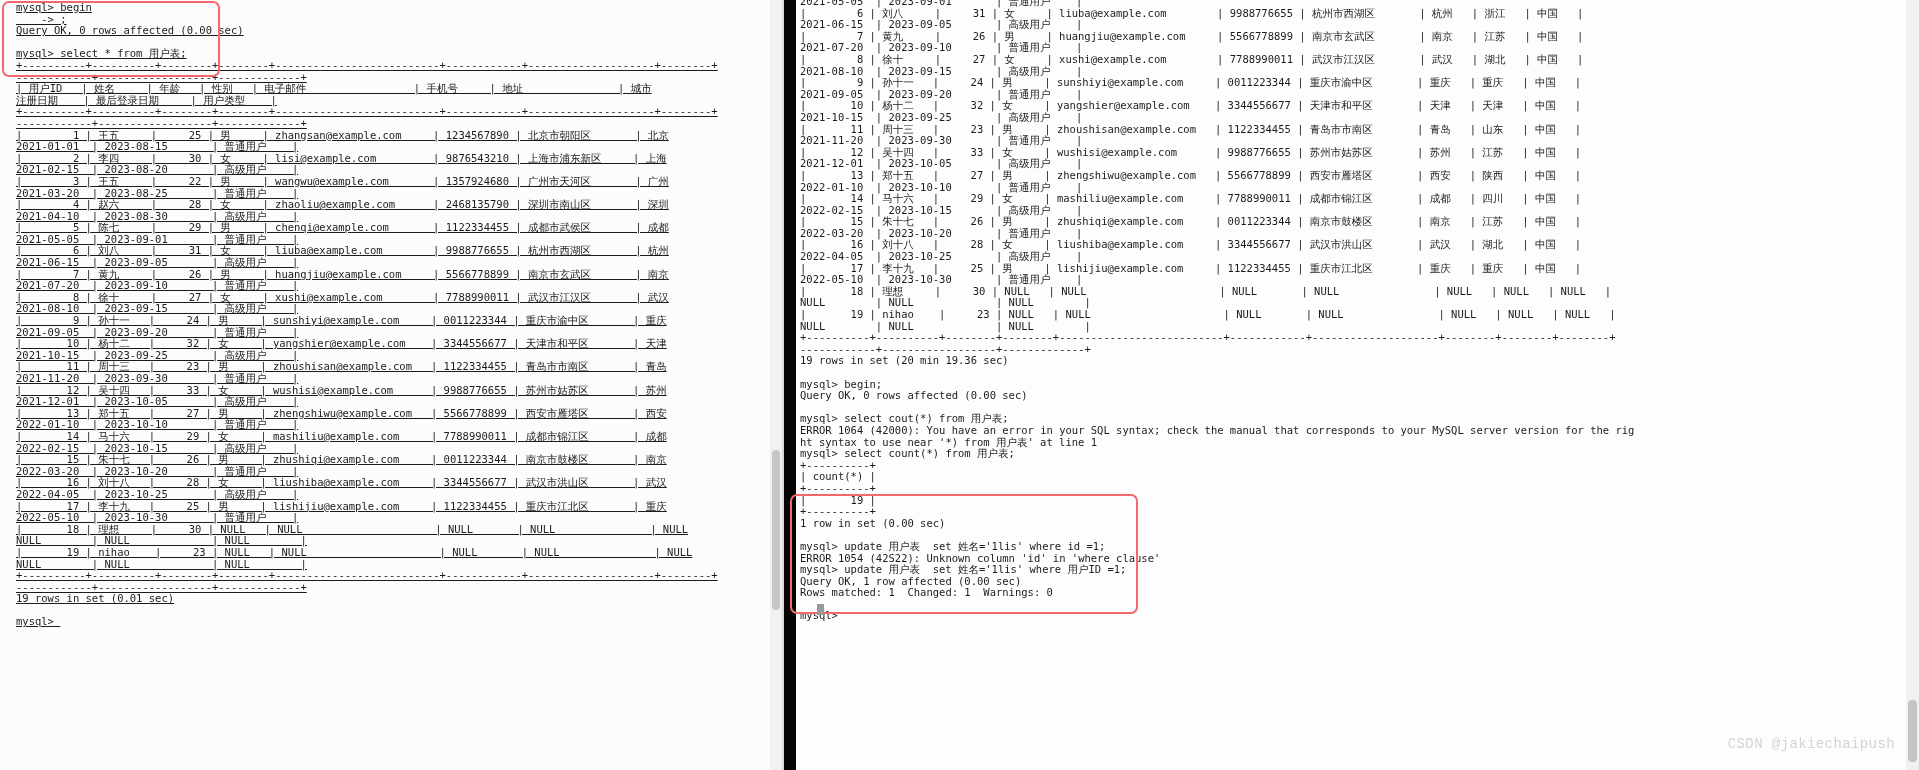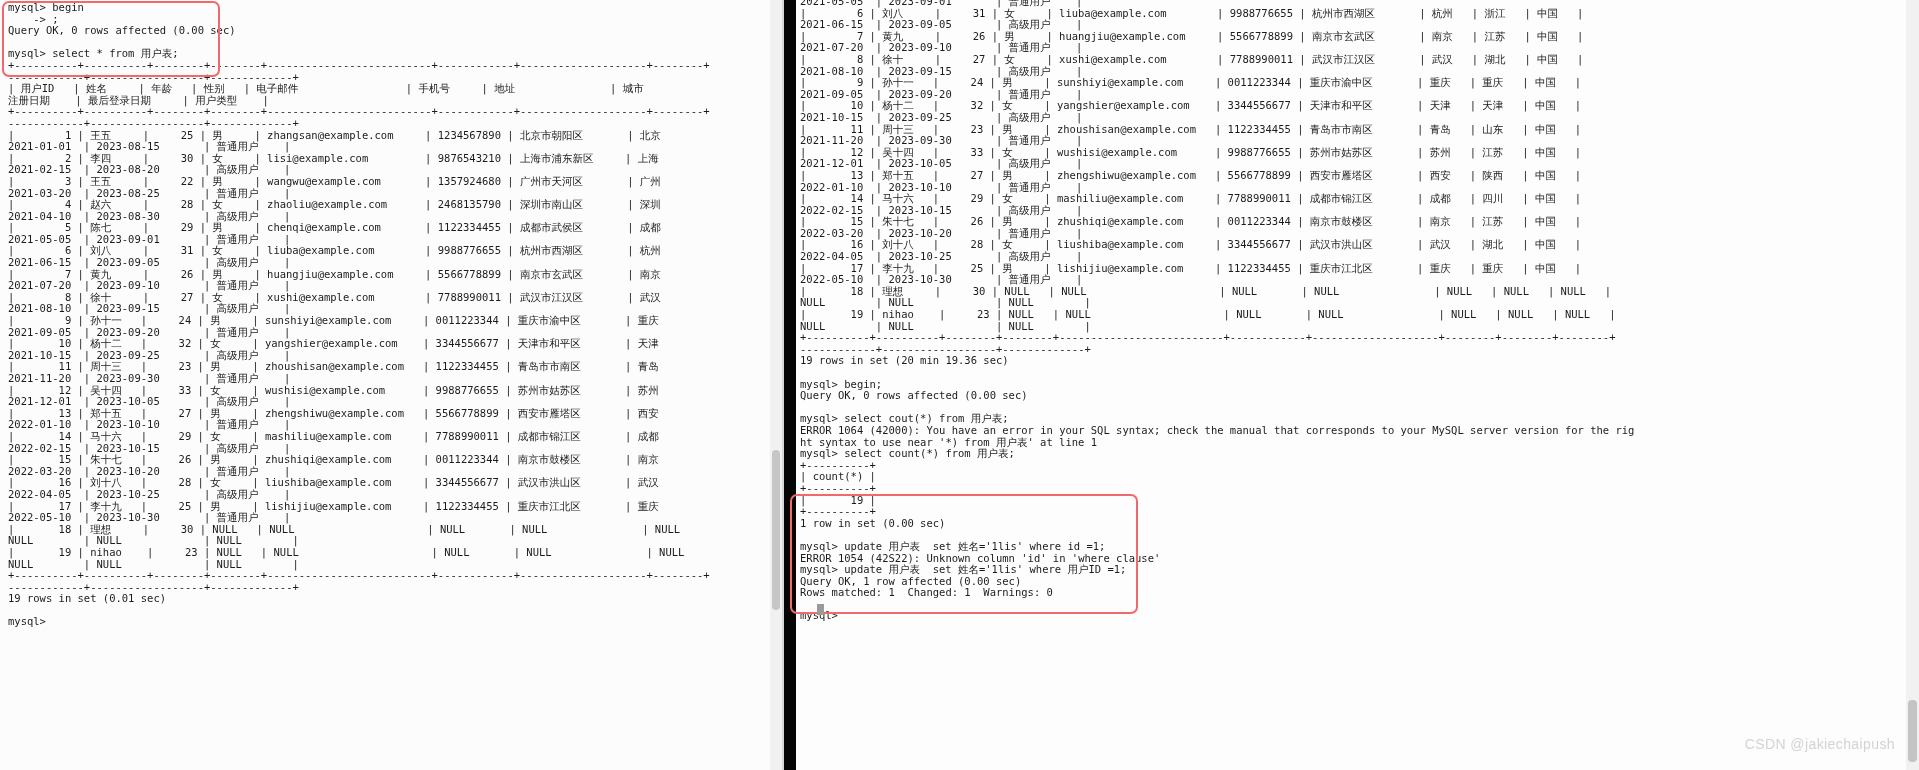"mysql> begin" #left-text { left: 8px -> 16px; text-decoration: none -> underline }
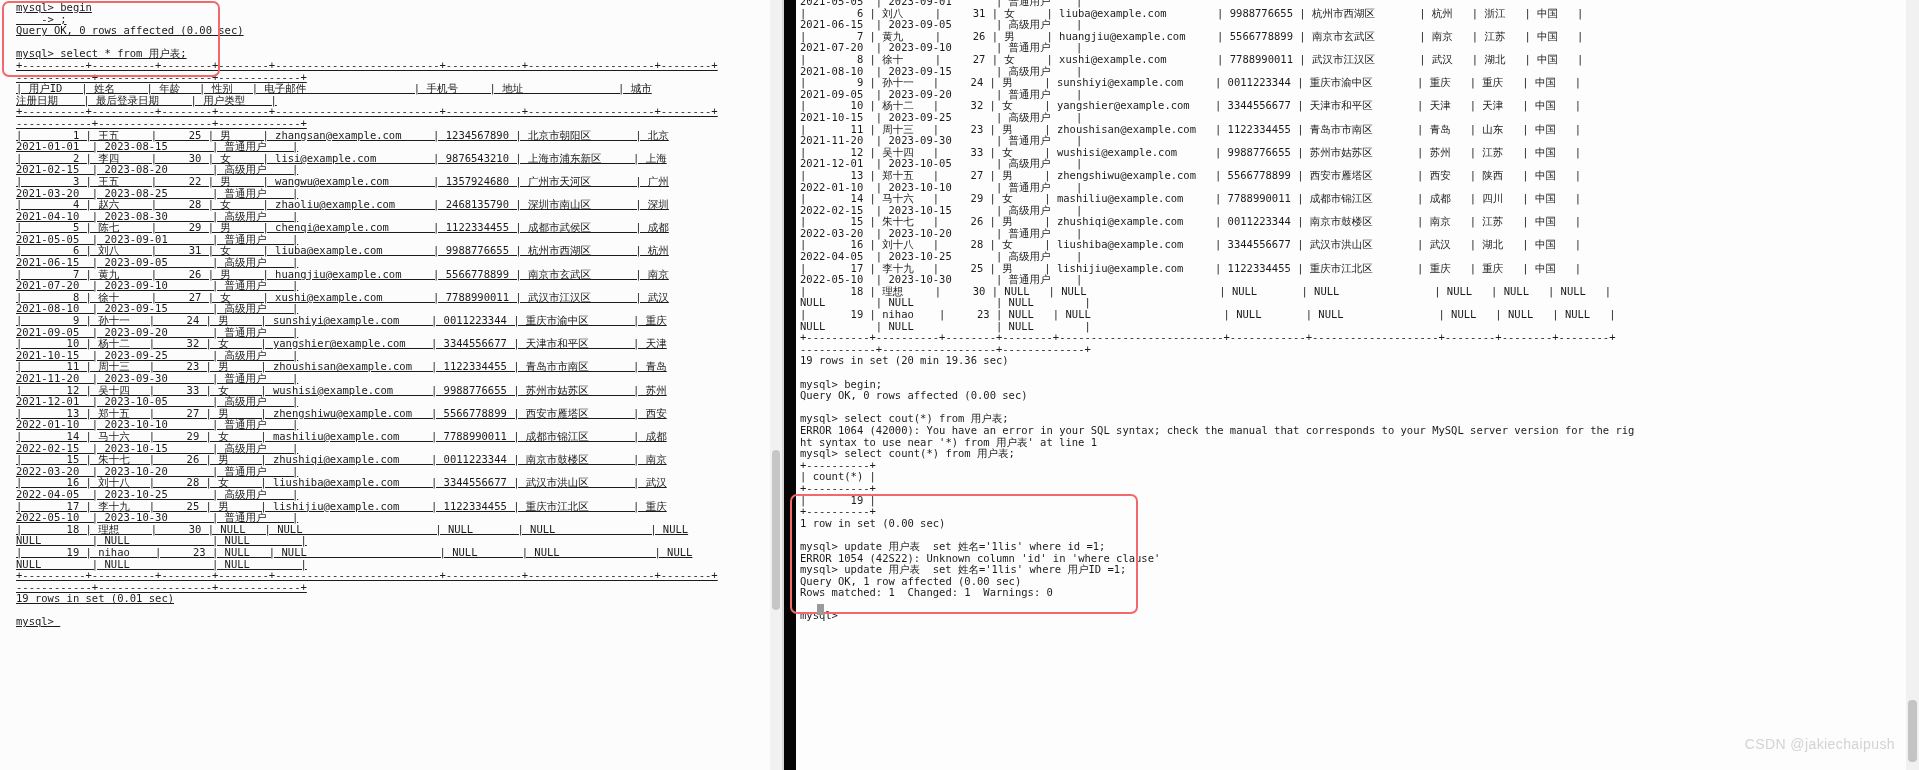"CSDN @jakiechaipush" #watermark { font-family: Liberation Sans, sans-serif -> Liberation Mono, monospace }
